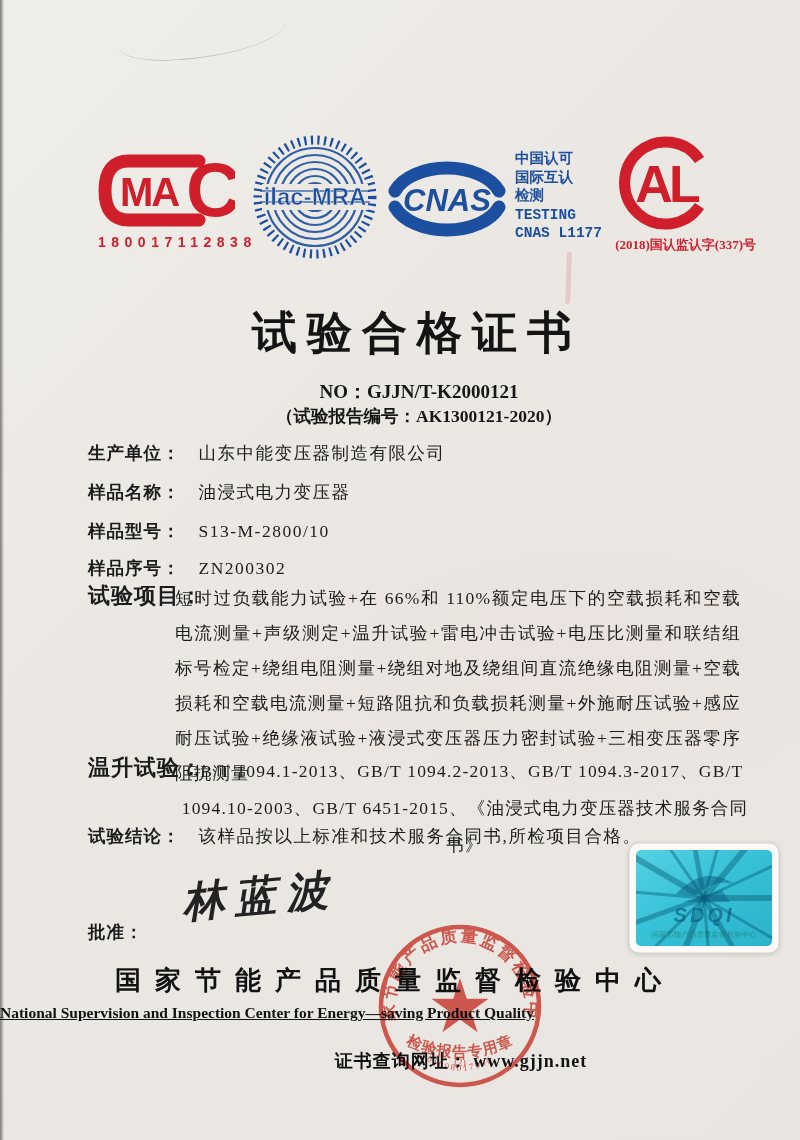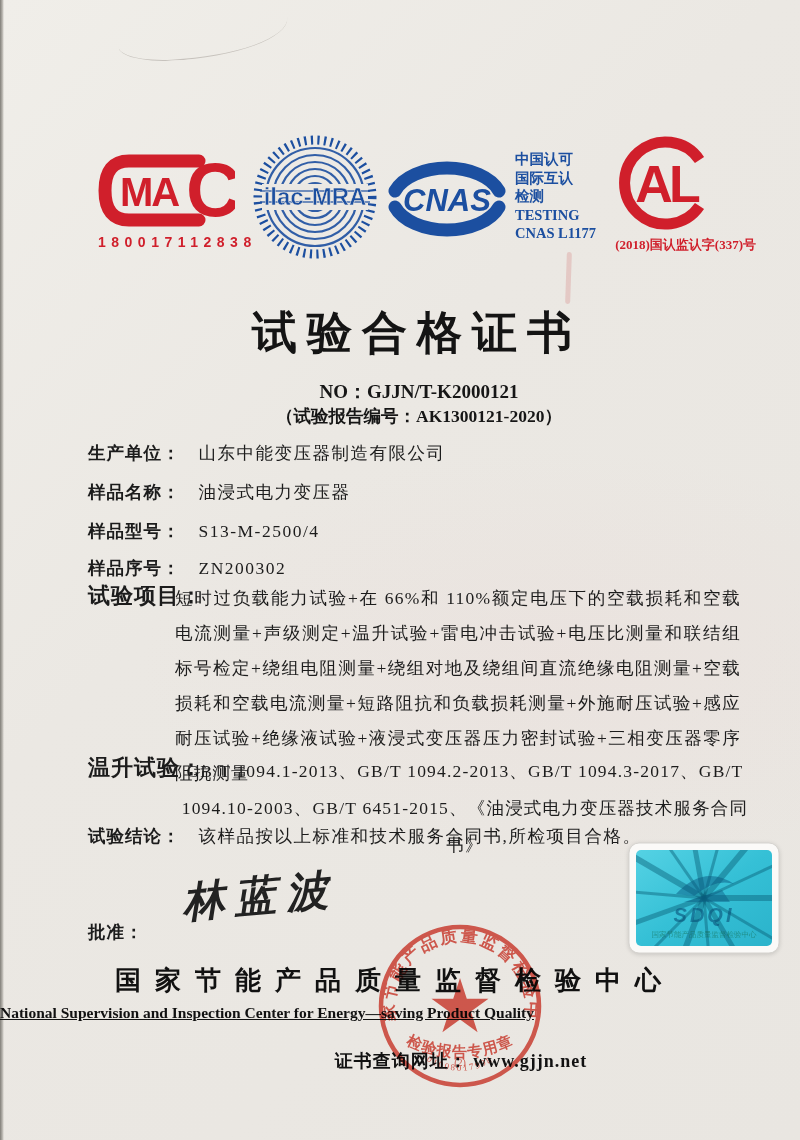"中国认可" .acc-block { font-family: Liberation Serif, serif -> Liberation Mono, monospace }
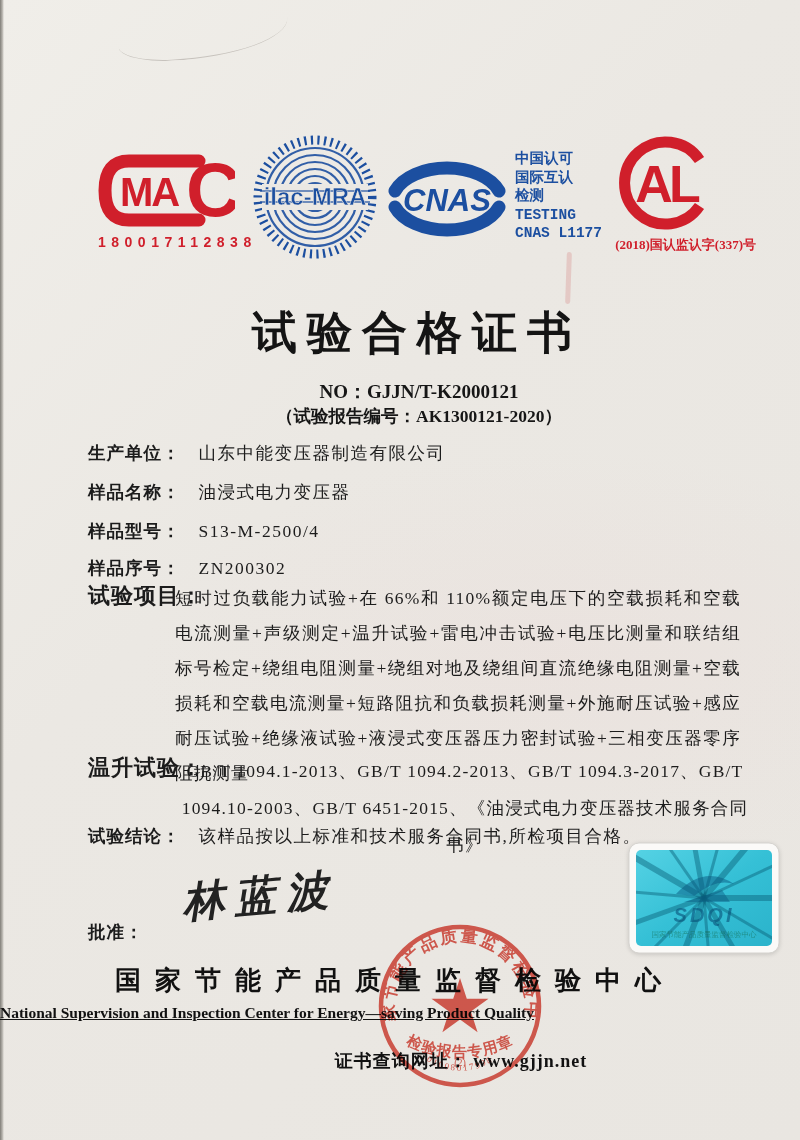"S13-M-2500/4" span.val { text: S13-M-2500/4 -> S13-M-2800/10 }
